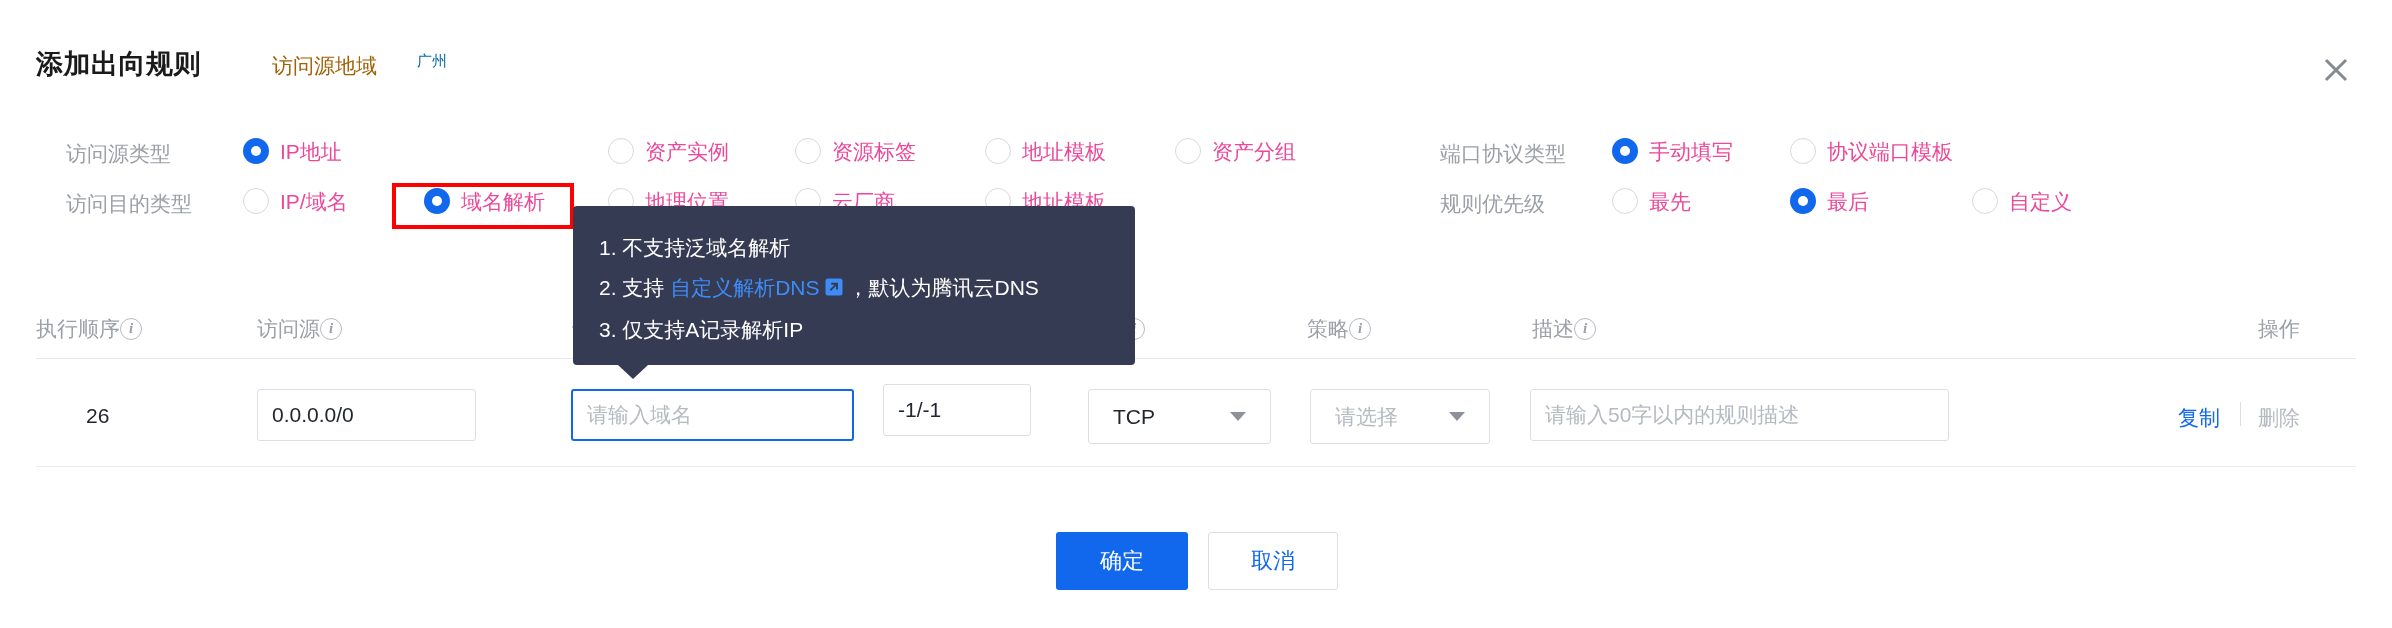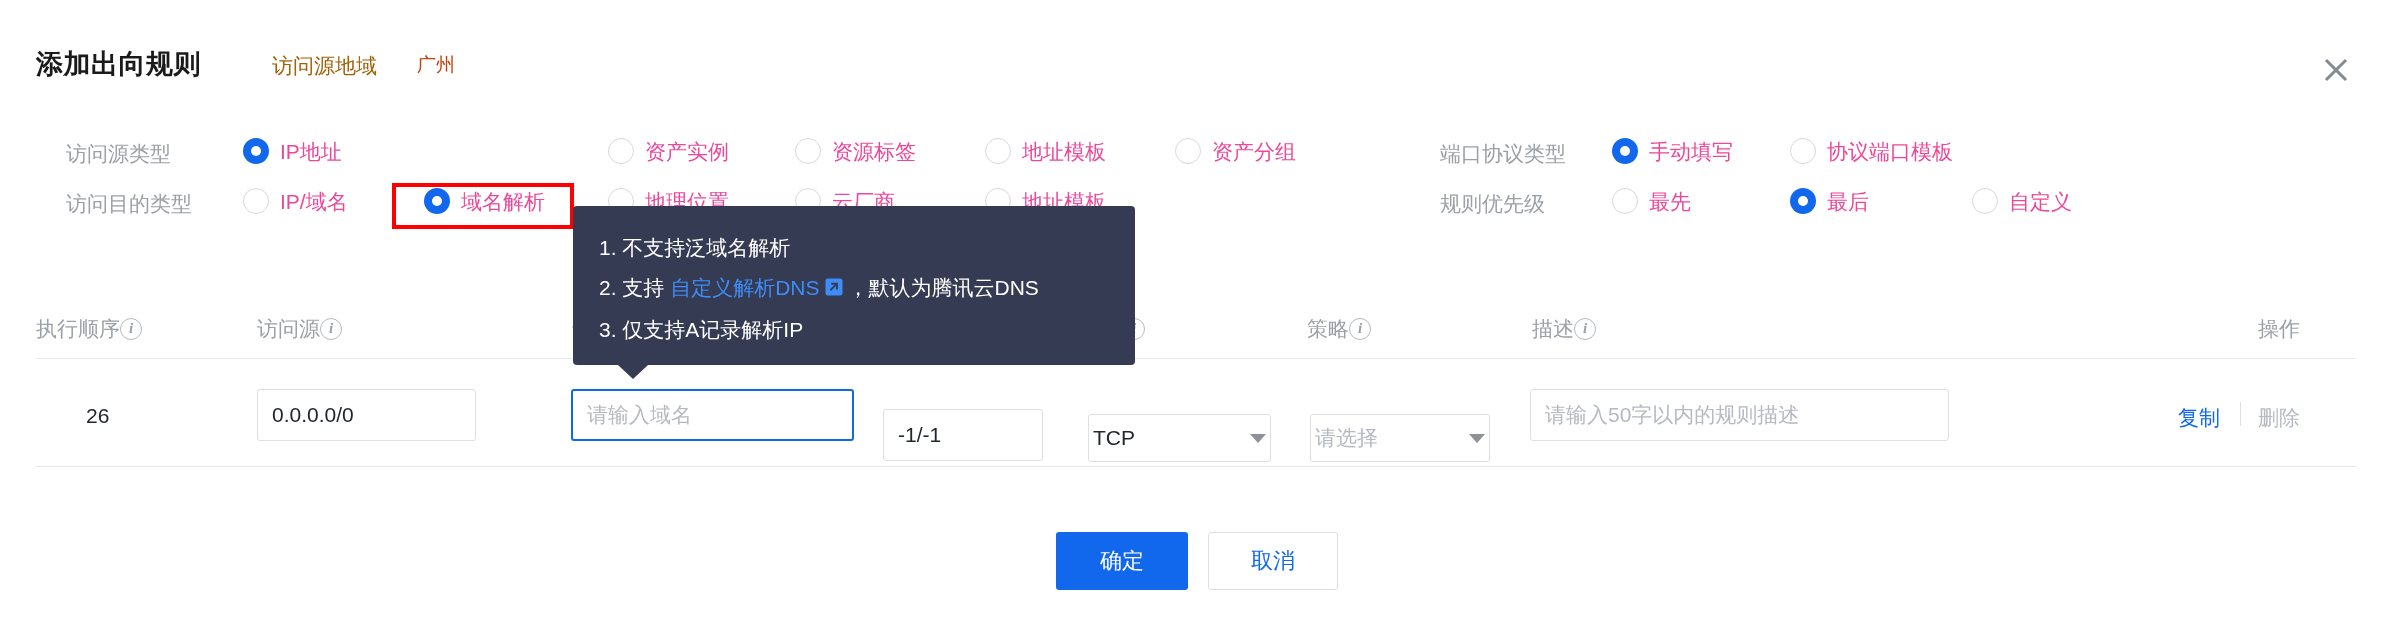"广州" .hdr-sub-value { color: #c2410c -> #0369a1; font-size: 19px -> 15px }
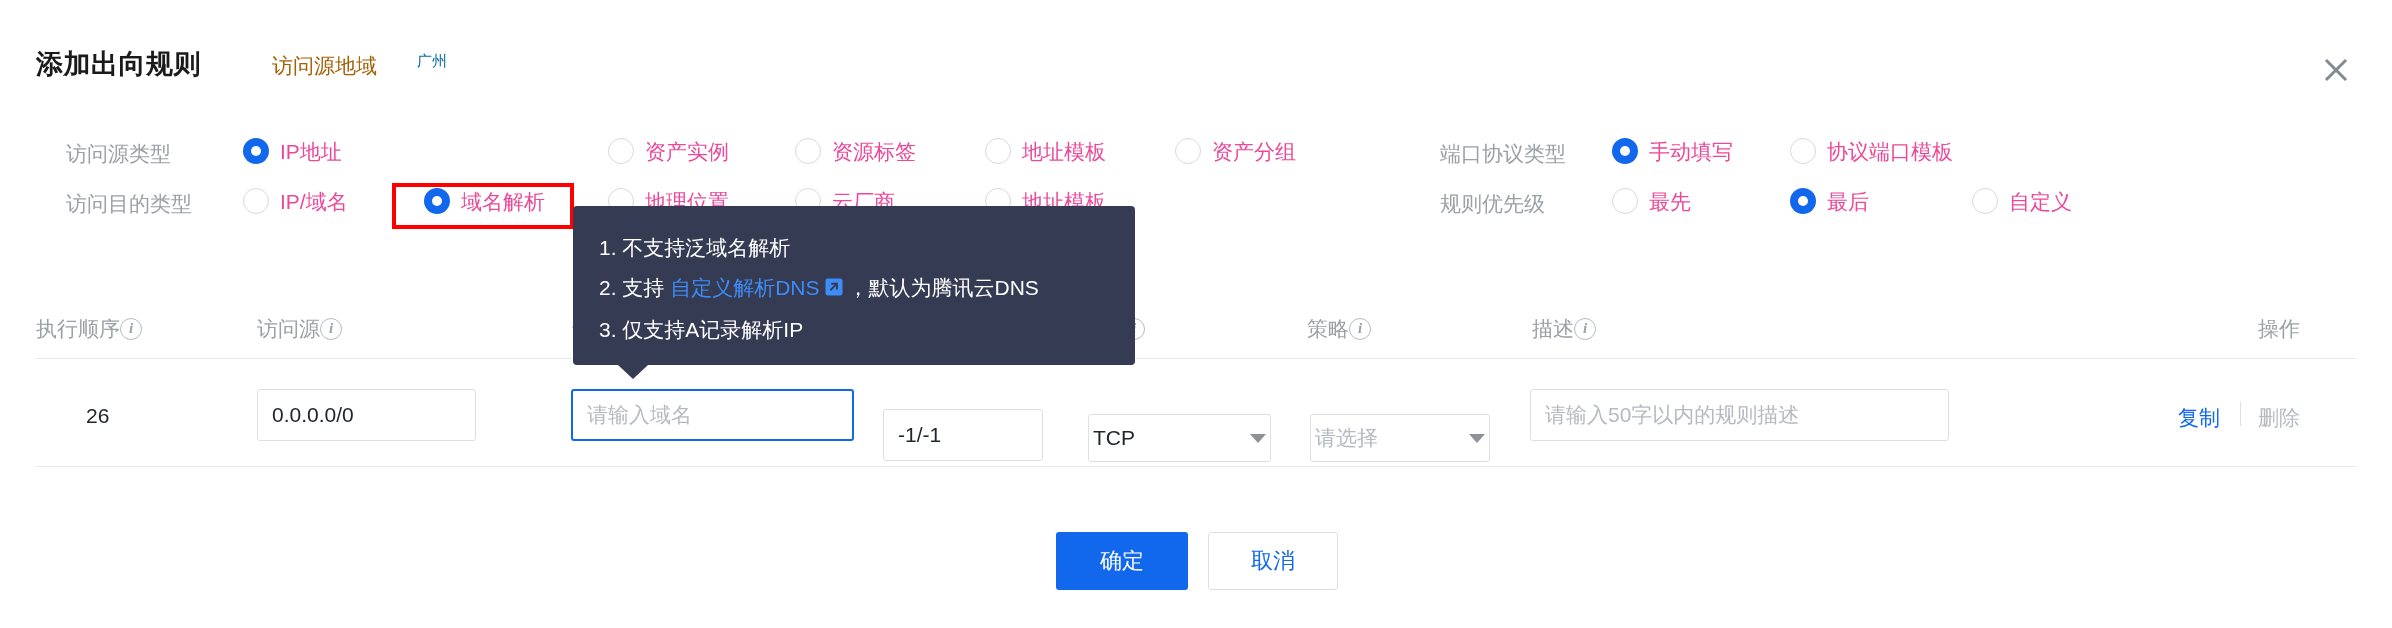"-1/-1" div.inp { top: 409px -> 384px; width: 160px -> 148px }
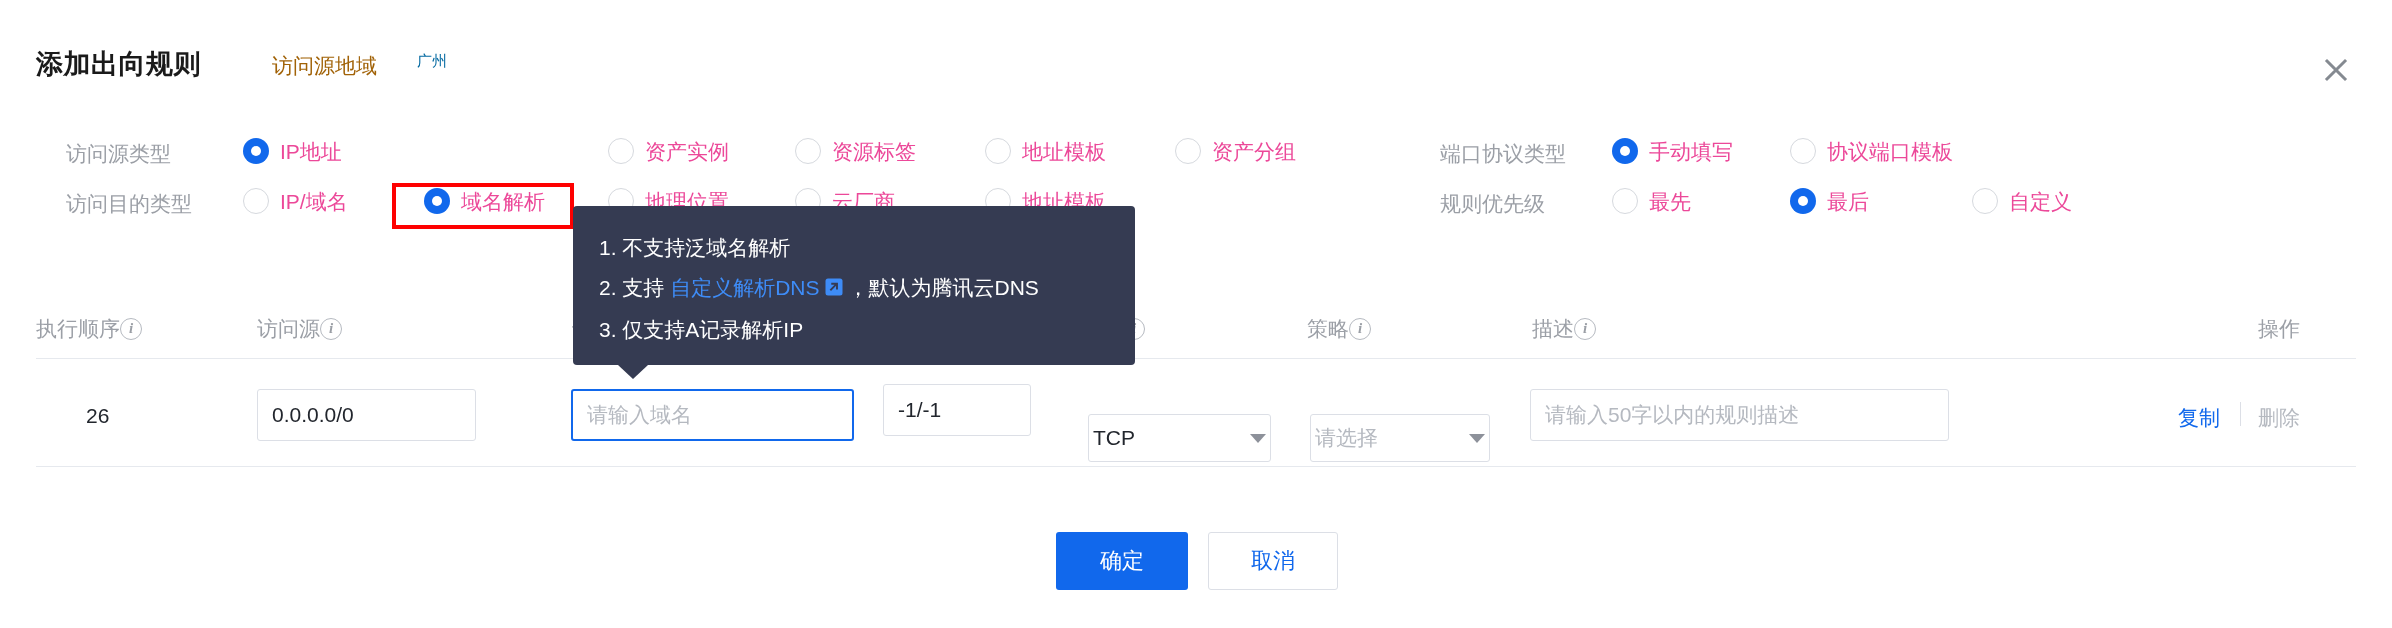"TCP" .sel { height: 48px -> 55px; margin-top: 25px -> none; padding: 0 4px -> 0 24px }
